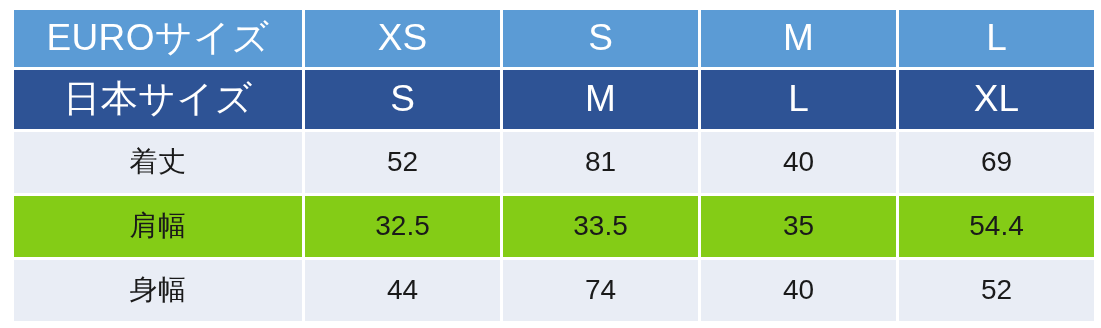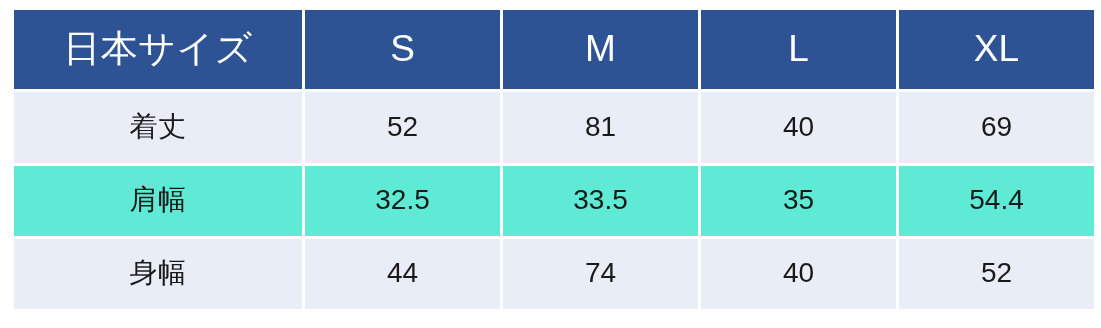"EUROサイズ" tr.row-euro { html: none -> <tr> <td>EUROサイズ</td> <td>XS</td> <td>S</td> <td>M</td> <td>L</td> </tr> }
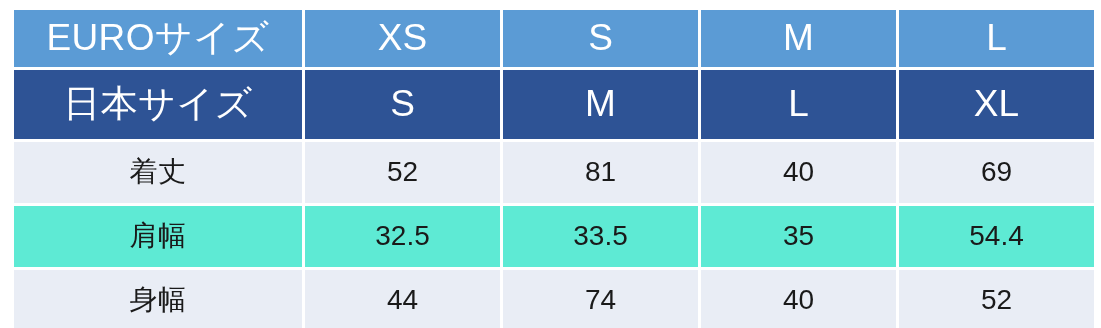"日本サイズ" tr.row-japan td { height: 69px -> 59px }
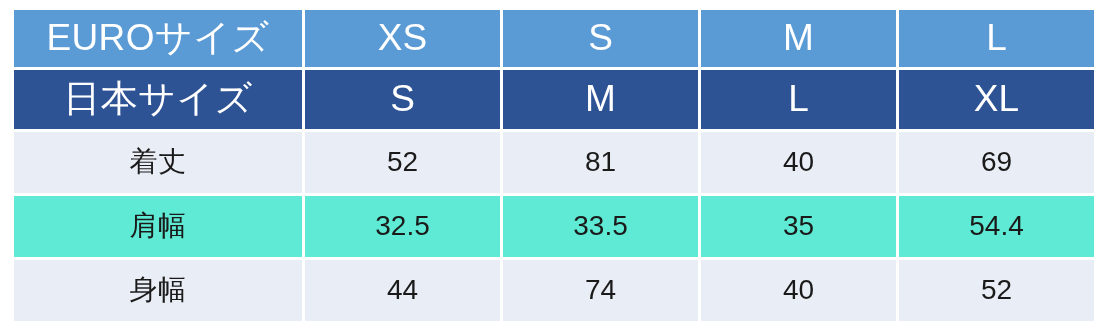"肩幅" tr.band-dark td { background: #5eead4 -> #84cc16 }
